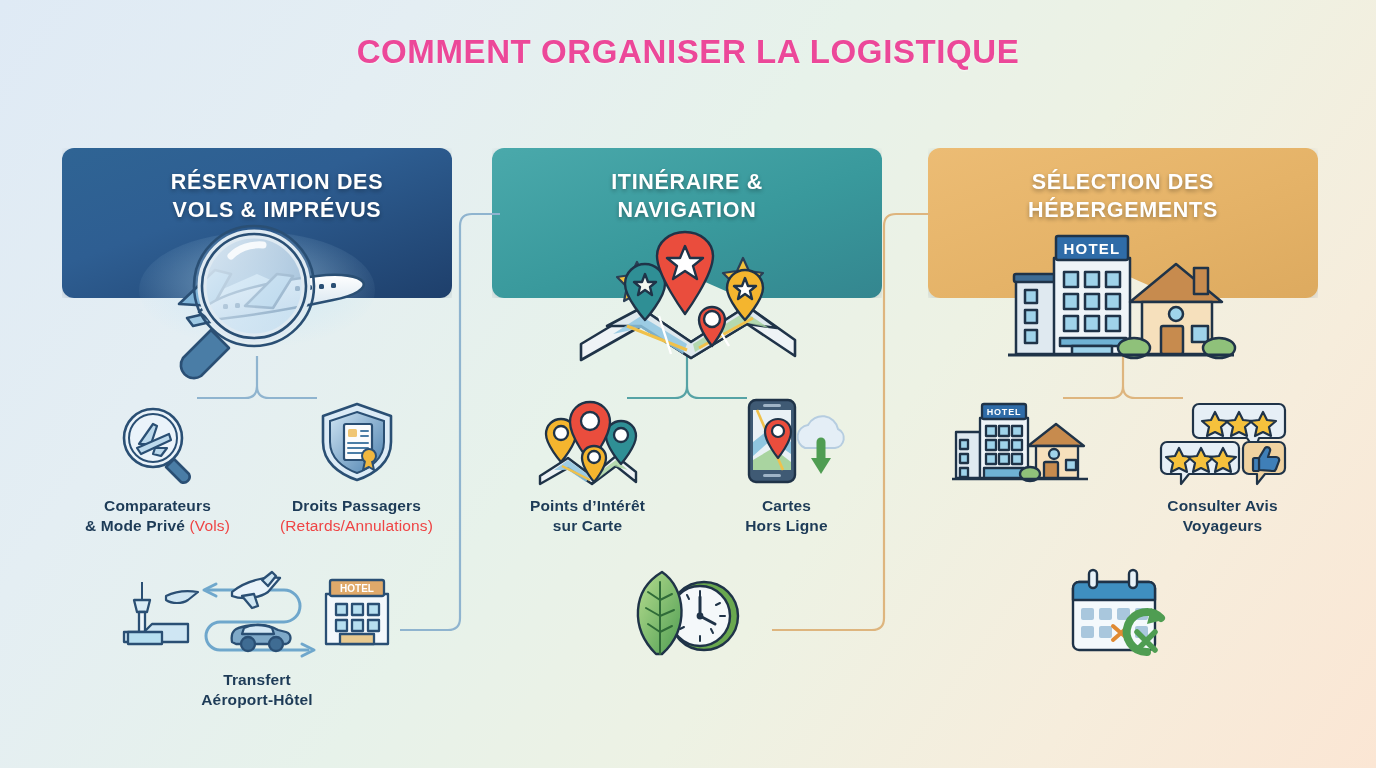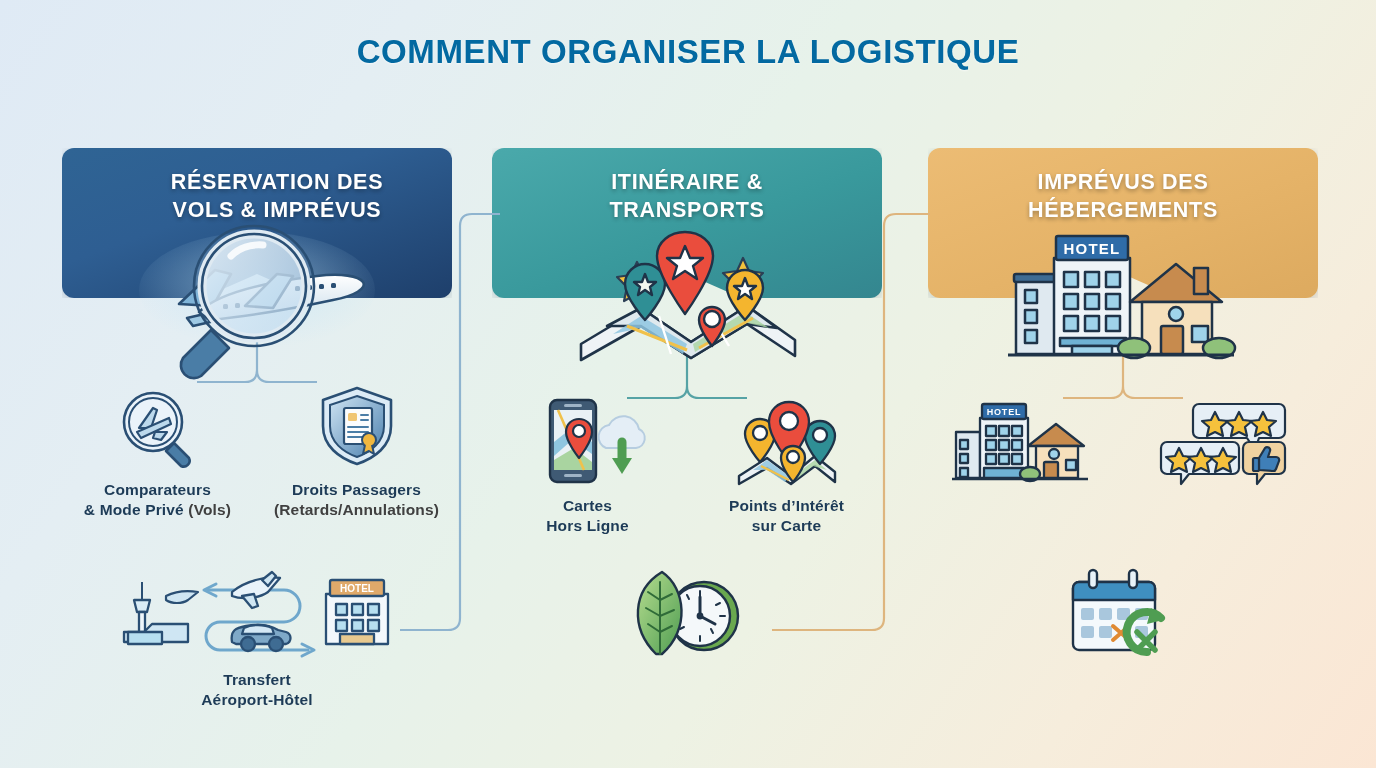"COMMENT ORGANISER LA LOGISTIQUE" .title { color: #0369a1 -> #ec4899 }
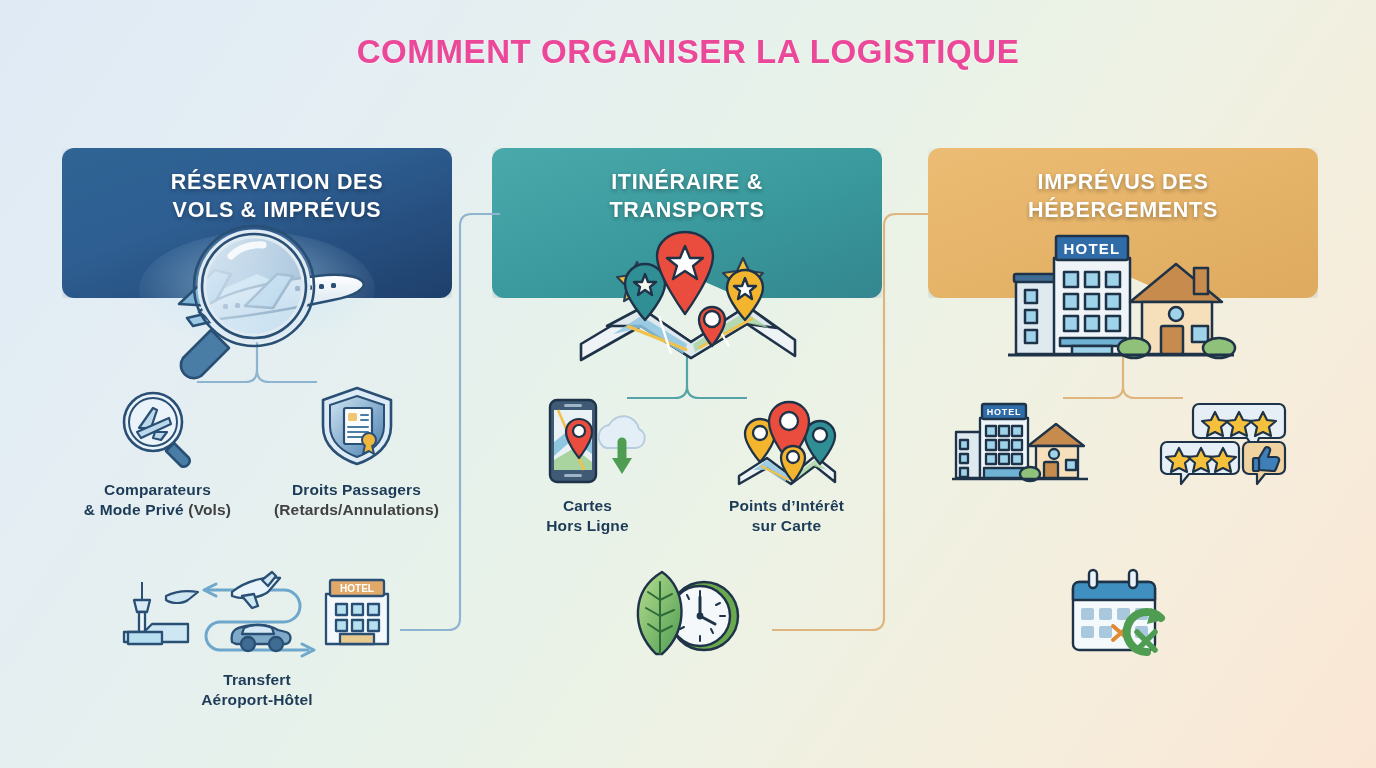"IMPRÉVUS DES" span { text: IMPRÉVUS -> SÉLECTION }
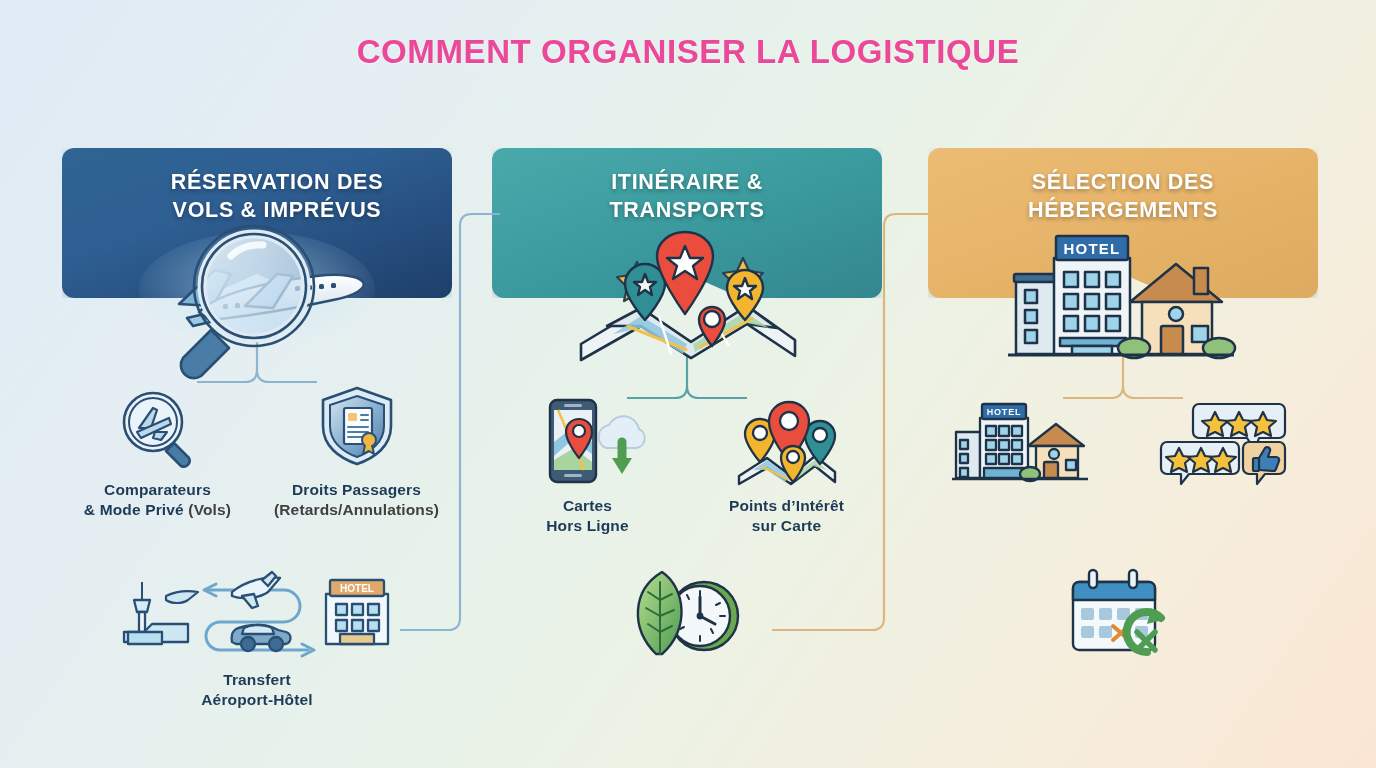"TRANSPORTS" span { text: TRANSPORTS -> NAVIGATION }
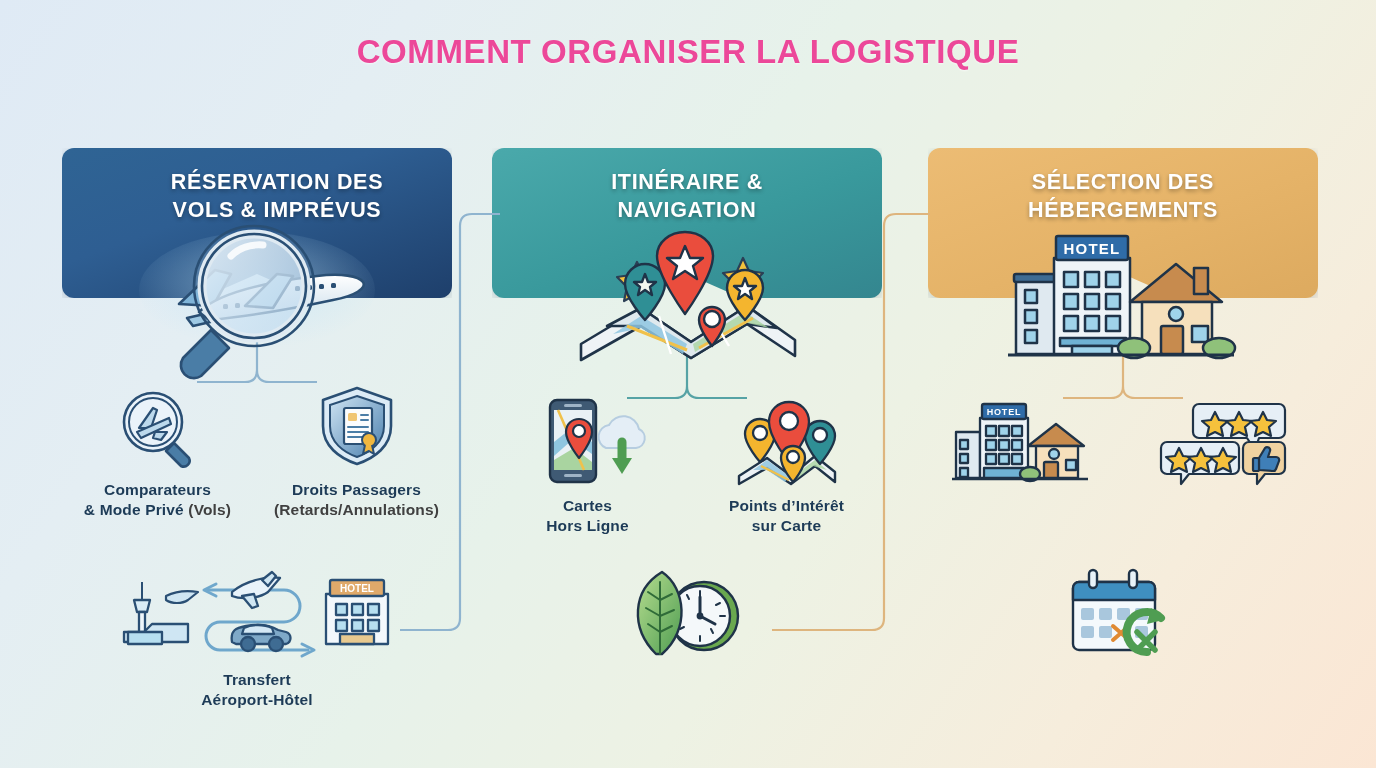"Comparateurs" div.row { top: 234px -> 250px }
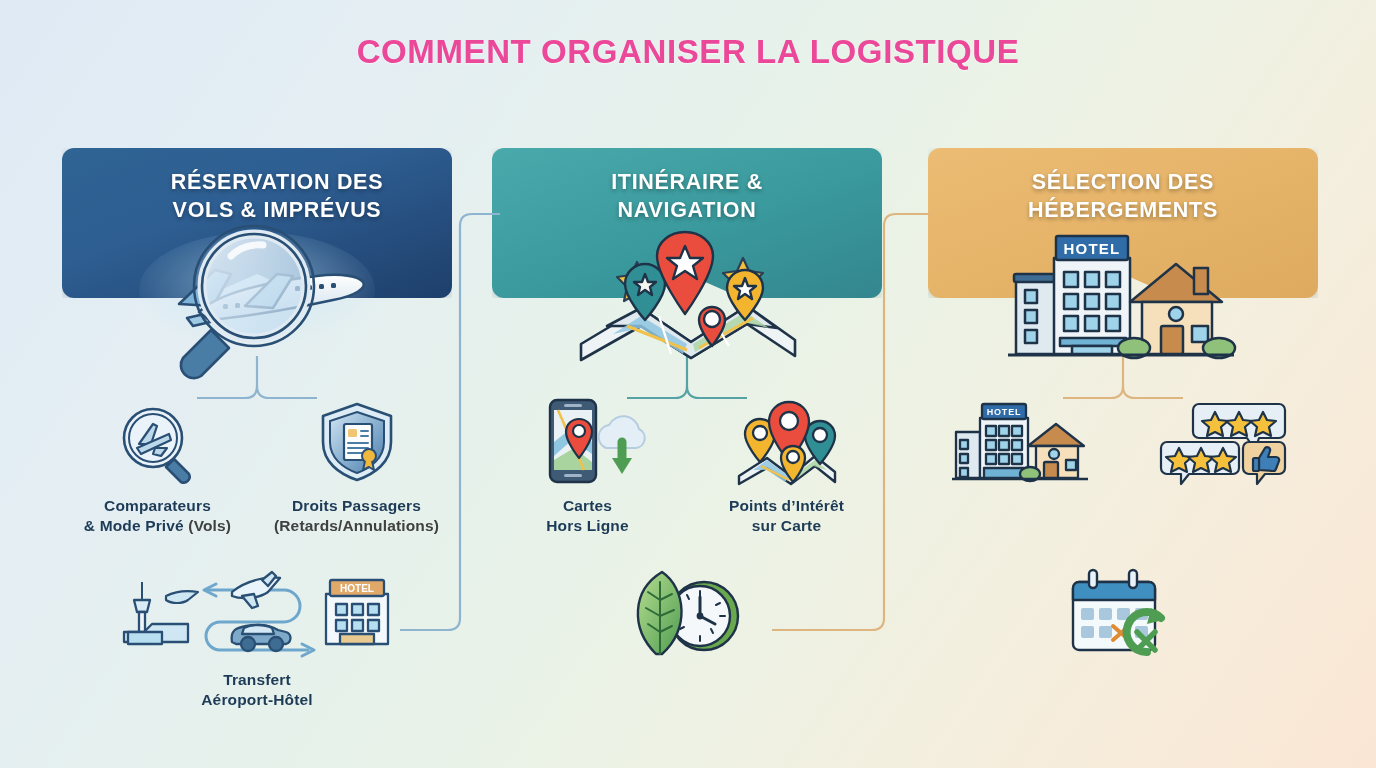"Cartes" div.cell { order: before "Points d’Intérêt" -> after "Points d’Intérêt" }
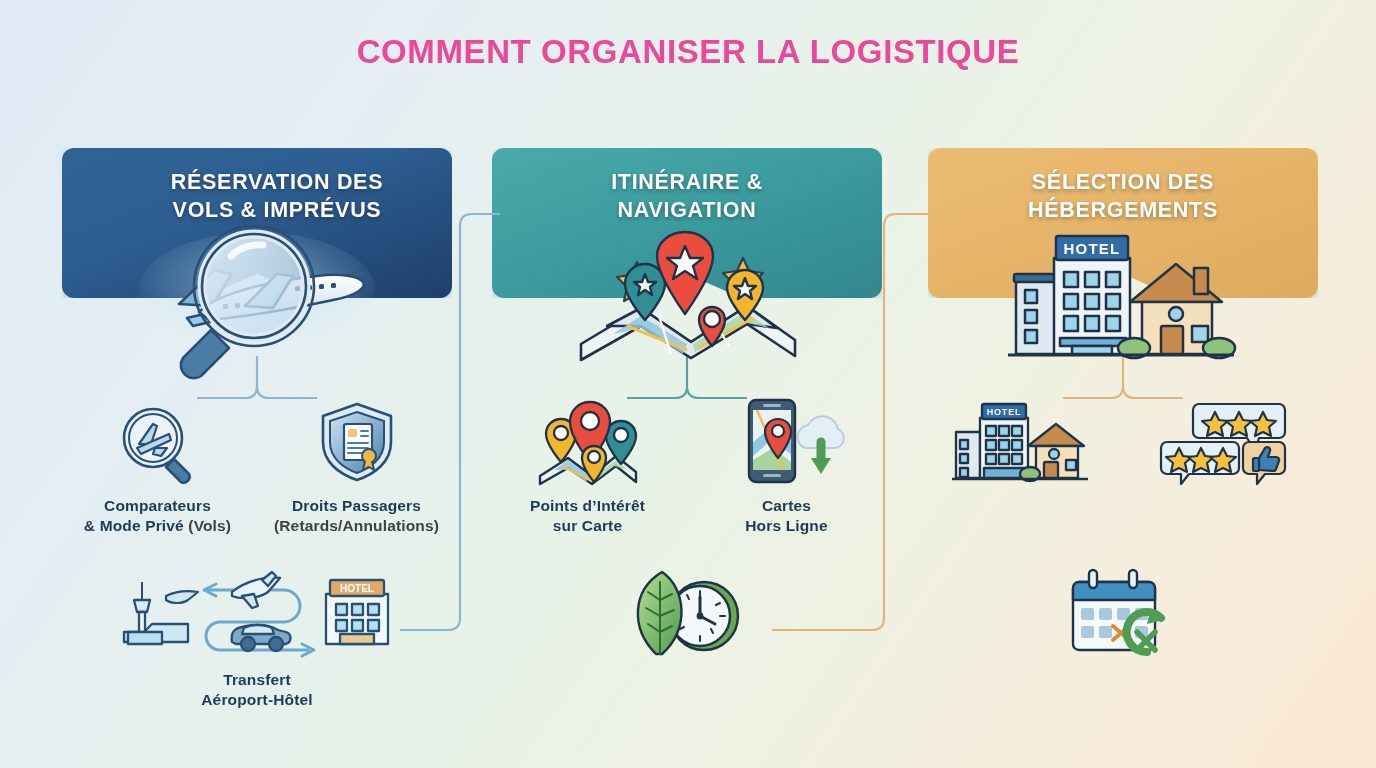"Consulter Avis" div.cap { html: none -> <div> <span>Consulter Avis</span><br> <span>Voyageurs</span> </div> }
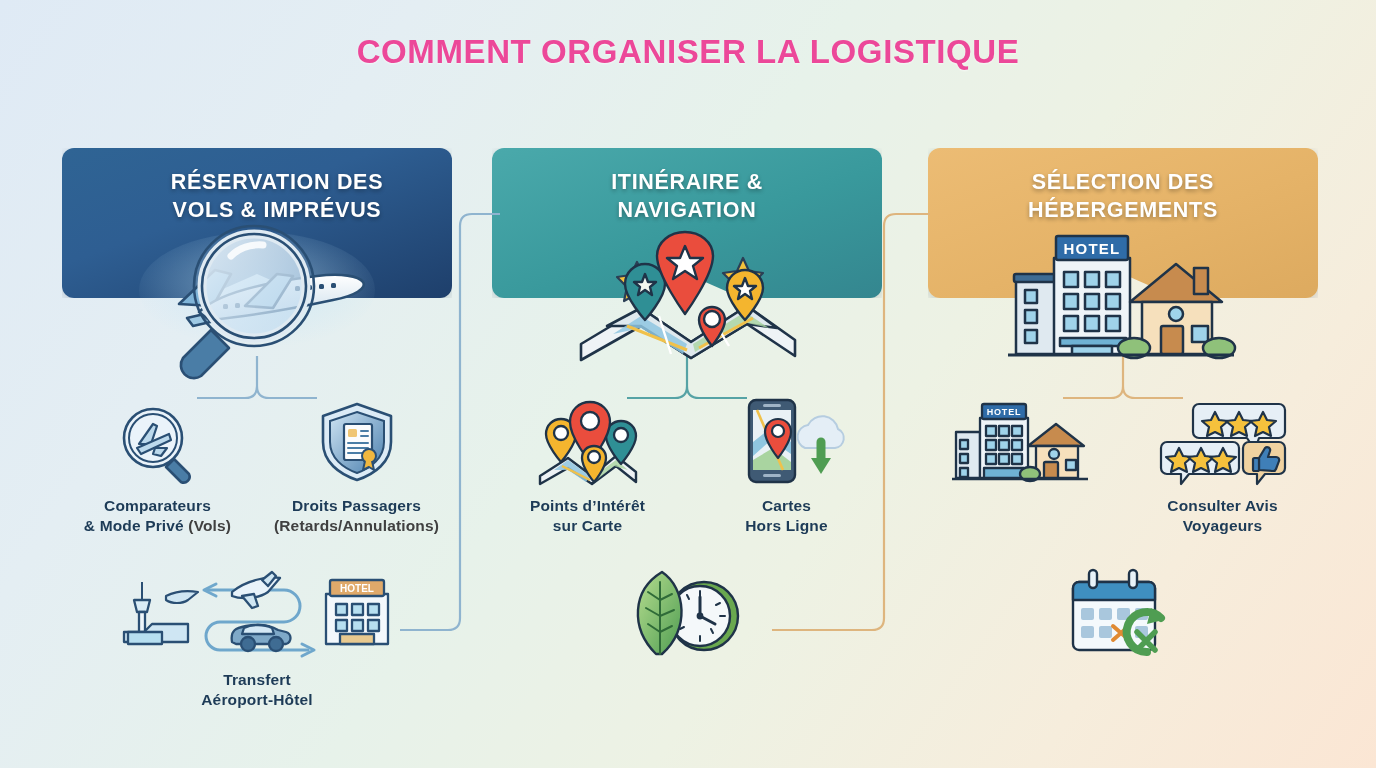"(Vols)" .cap .sub { color: #404040 -> #ef4444; font-weight: bold -> normal }
